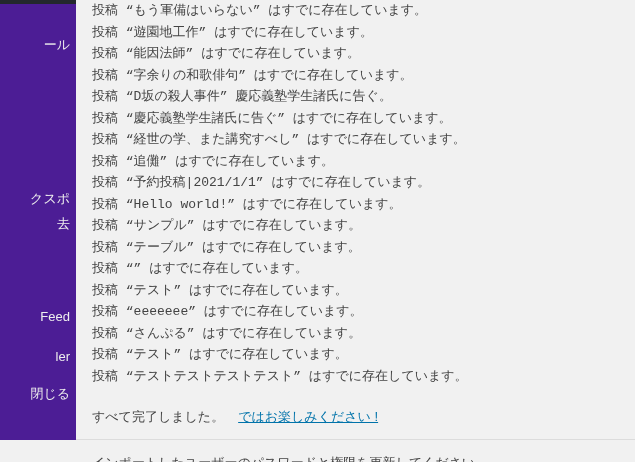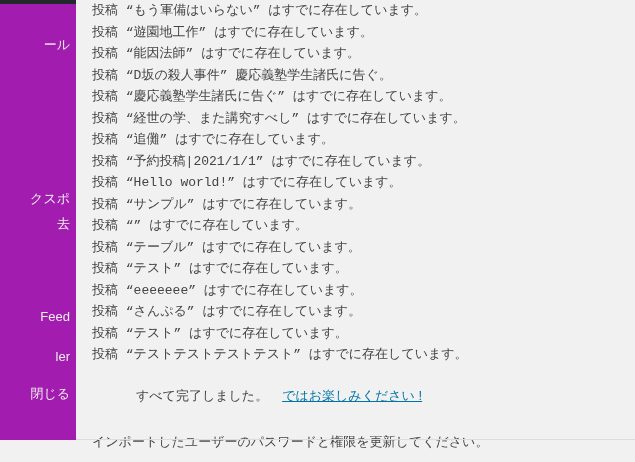"ール" .admin-menu { background: #a21caf -> #4c1d95 }
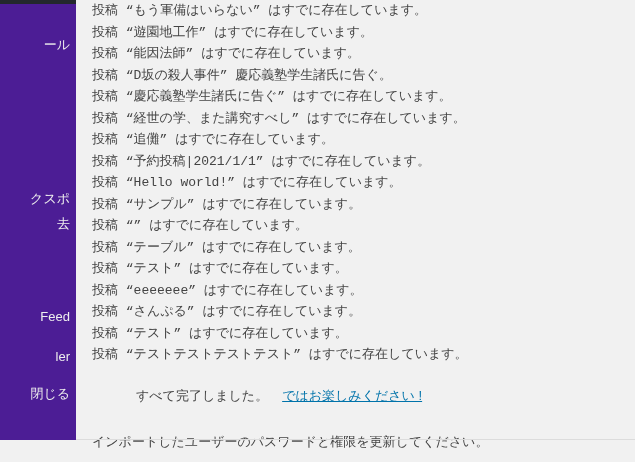"投稿 “字余りの和歌俳句” はすでに存在しています。" li { html: none -> <li>投稿 “字余りの和歌俳句” はすでに存在しています。</li> }
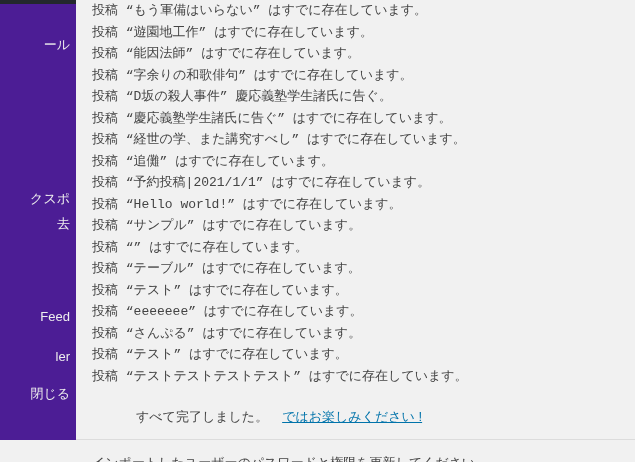"投稿 “” はすでに存在しています。" li { order: before "投稿 “テーブル” はすでに存在しています。" -> after "投稿 “テーブル” はすでに存在しています。" }
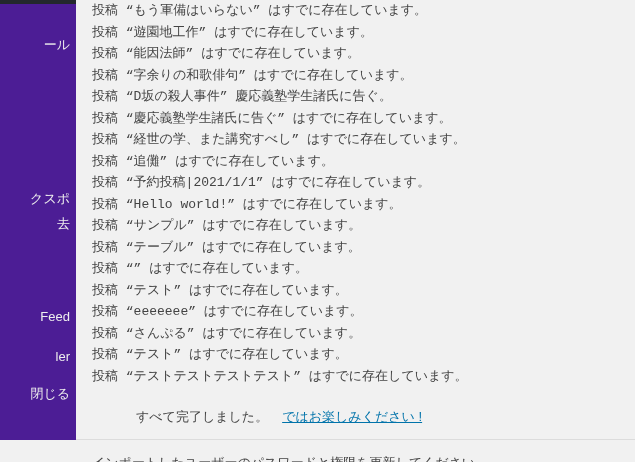"すべて完了しました。 ではお楽しみください !" .done-line { margin-left: 44px -> none }
